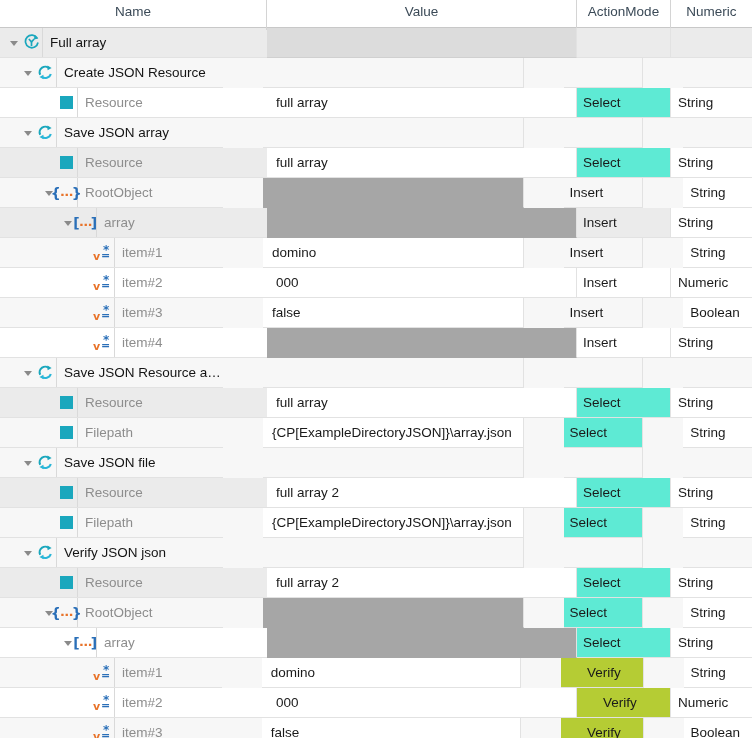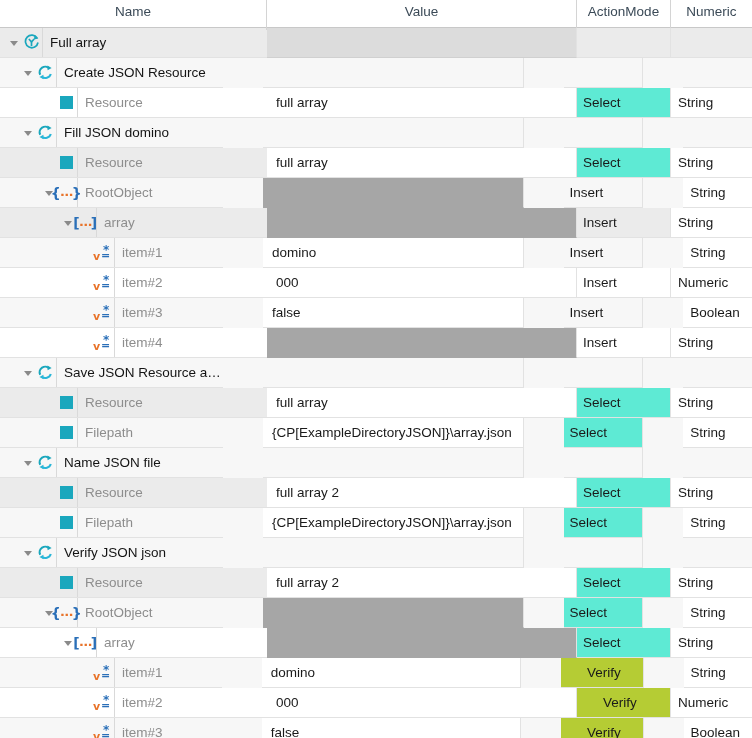"Fill JSON domino" span.nlabel { text: Fill JSON domino -> Save JSON array }
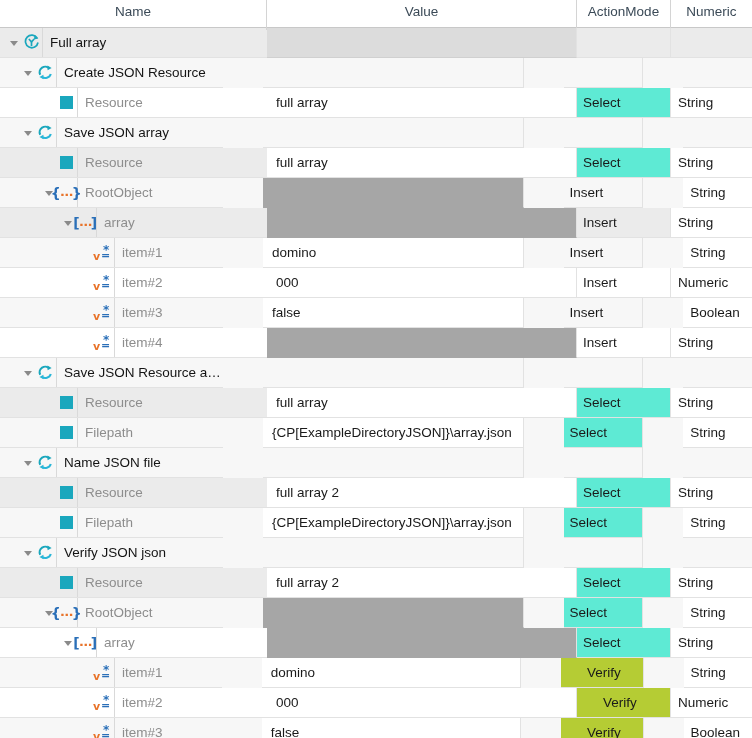"Name JSON file" span.nlabel { text: Name -> Save }
